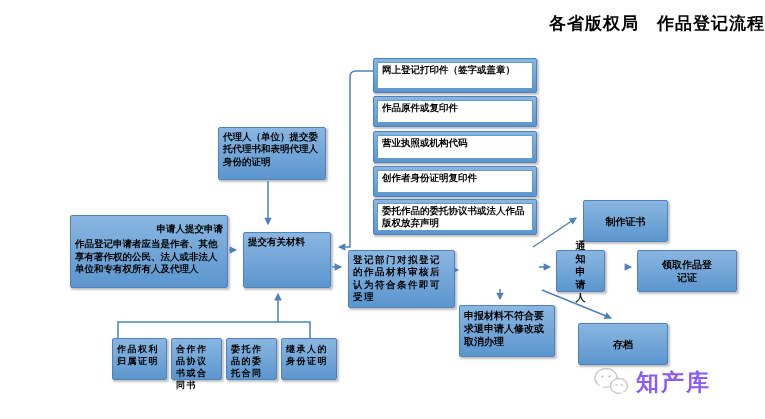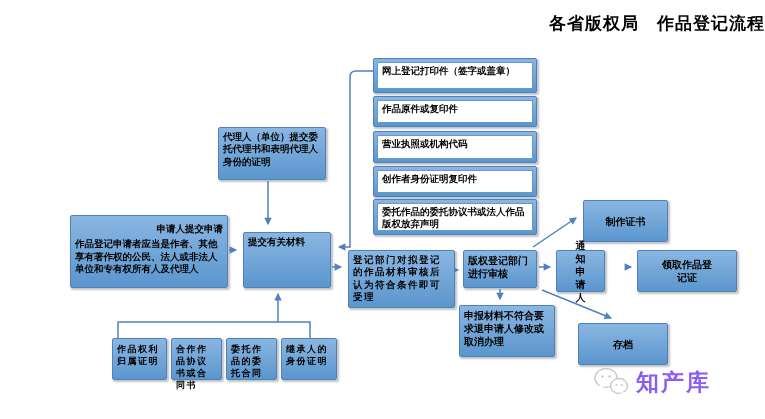"网上登记打印件（签字或盖章）" .mat .inner { font-family: none -> Liberation Mono, monospace }
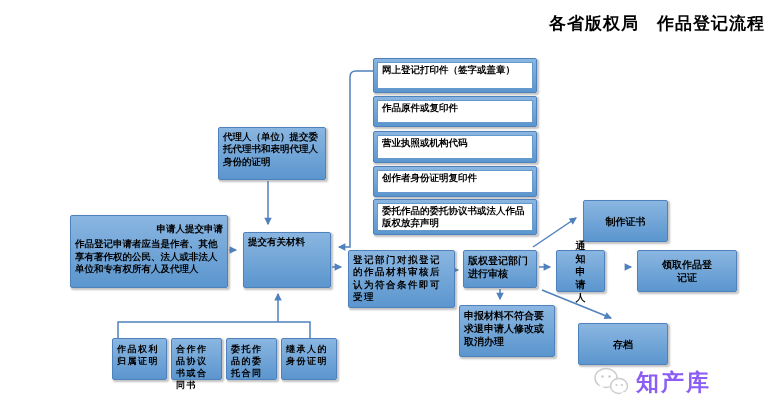"版权登记部门进行审核" div.box { html: <div> <span>版权登记部门进行审核</span> </div> -> none }
